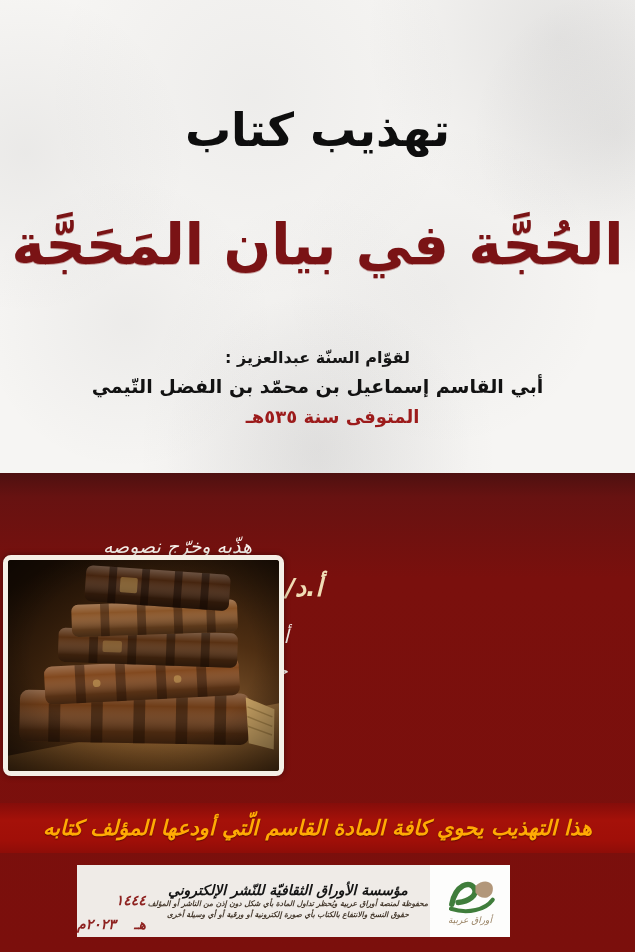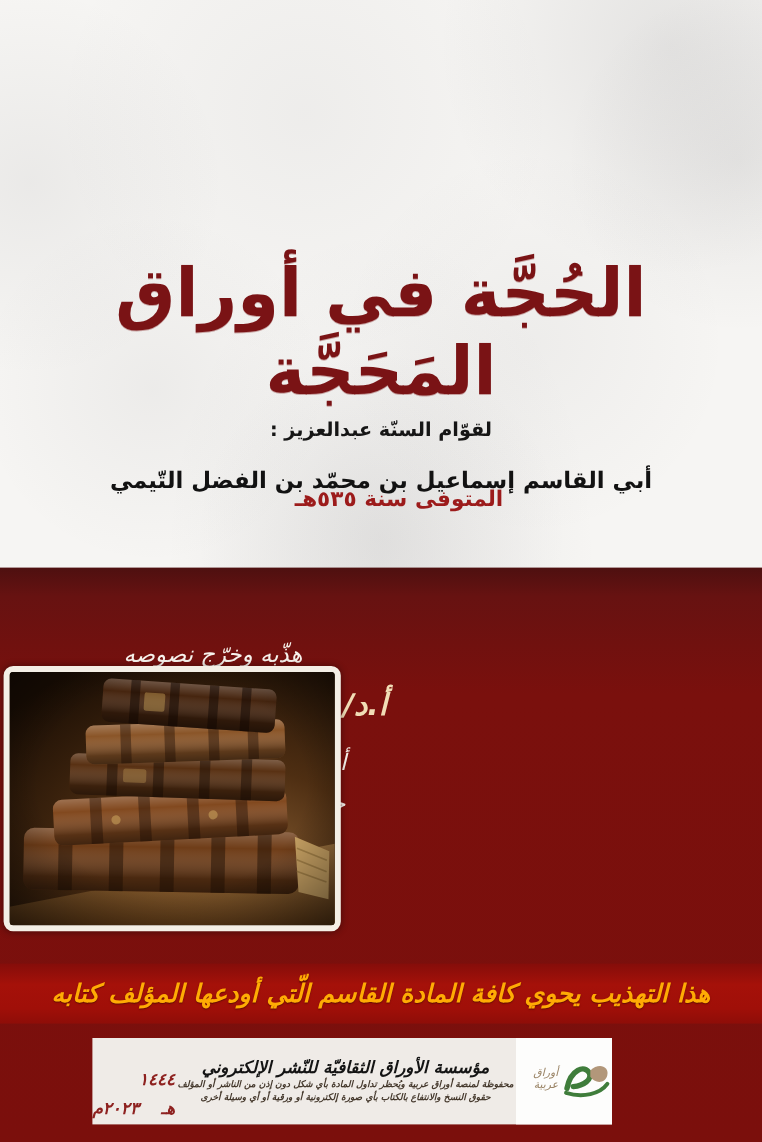"تهذيب كتاب" div.kicker { html: none -> <div>تهذيب كتاب</div> }
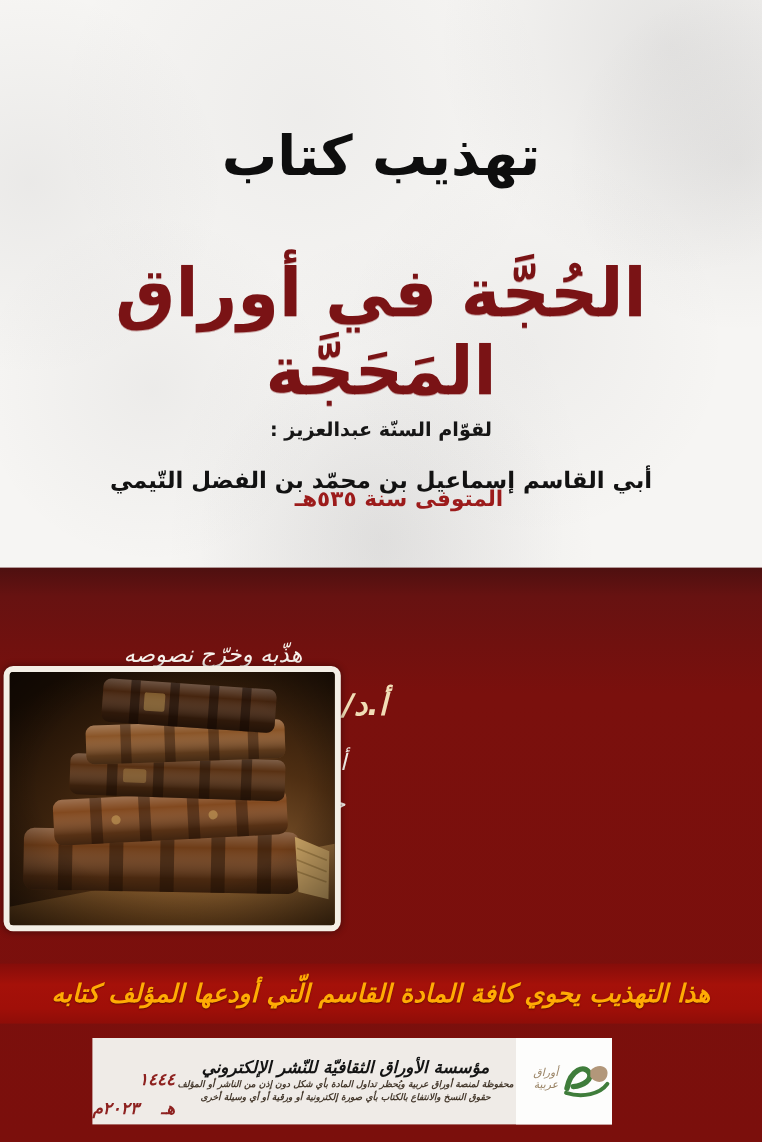"الحُجَّة في أوراق المَحَجَّة" div.main-title { text: أوراق -> بيان }
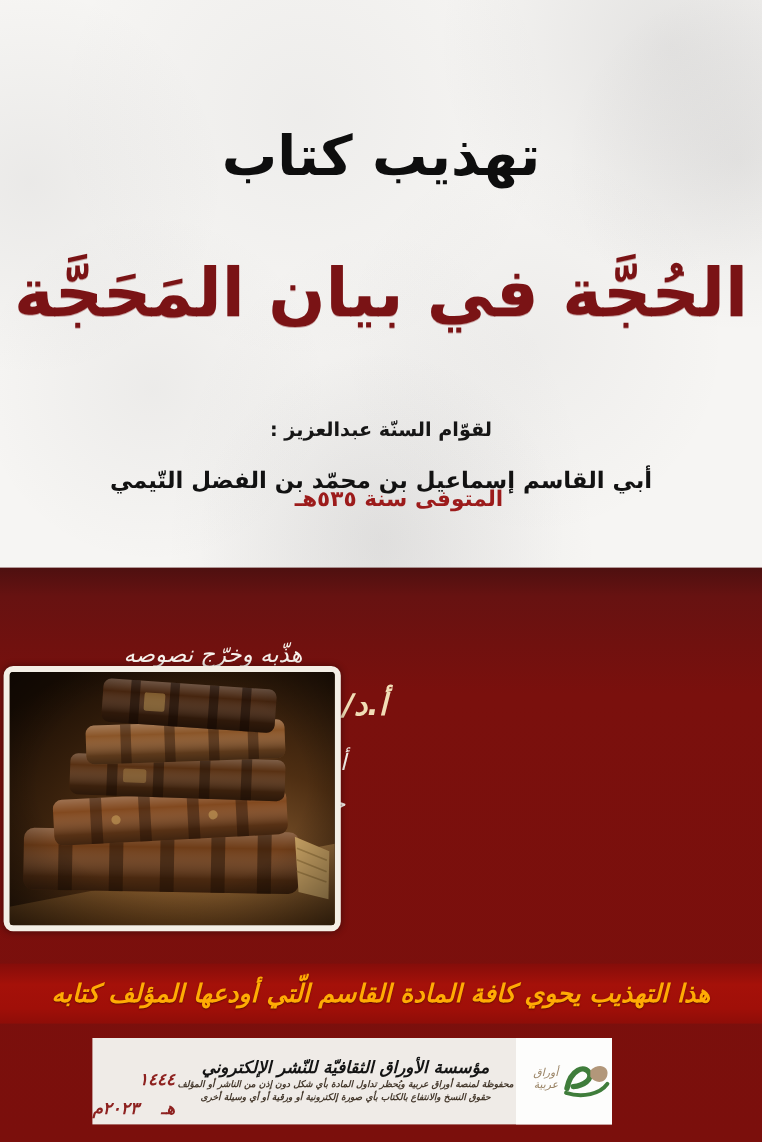"أبي القاسم إسماعيل بن محمّد" .author-name { margin-top: 15px -> none }
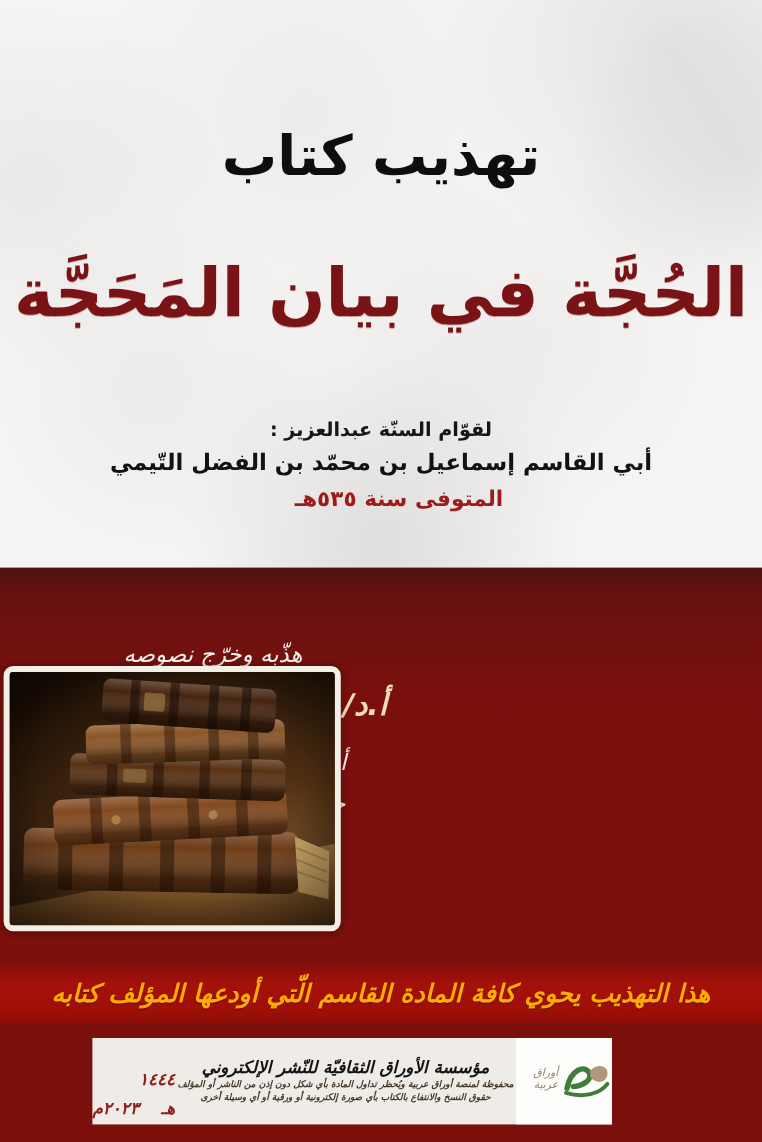"أوراق عربية" .logo-panel { flex-direction: row -> column }
